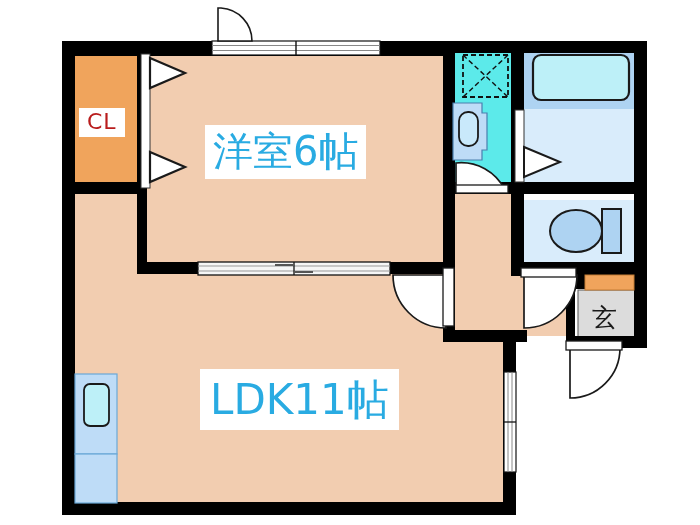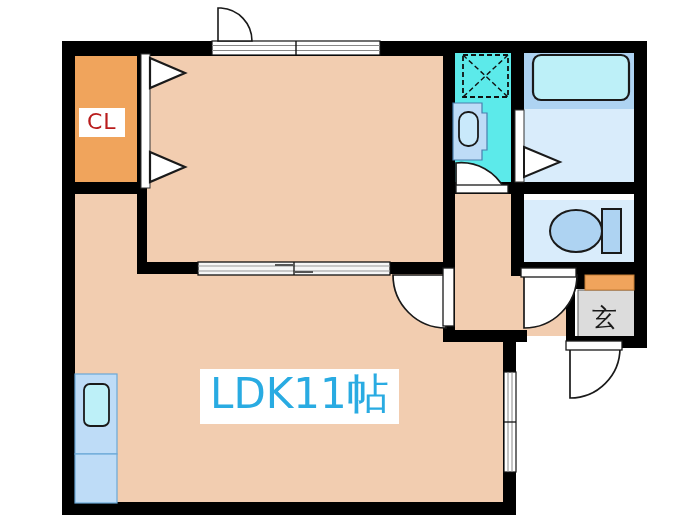"洋室6帖" div.label { html: none -> <div>洋室6帖</div> }
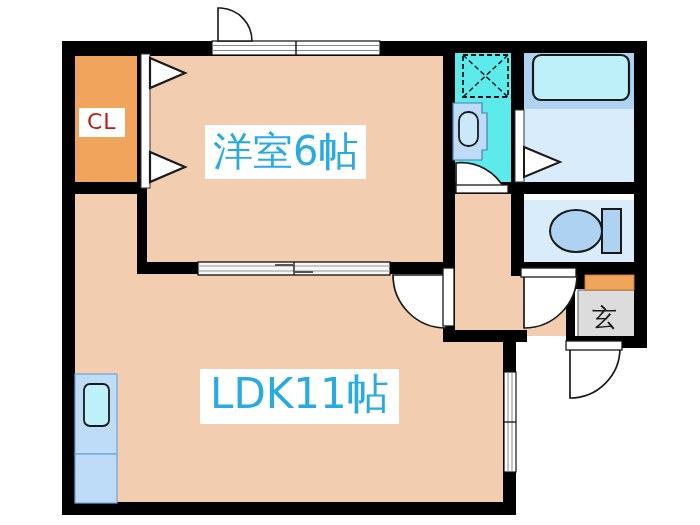"LDK11帖" #label-ldk { padding: 4px 10px 9px 10px -> 10px 10px 9px 10px }
